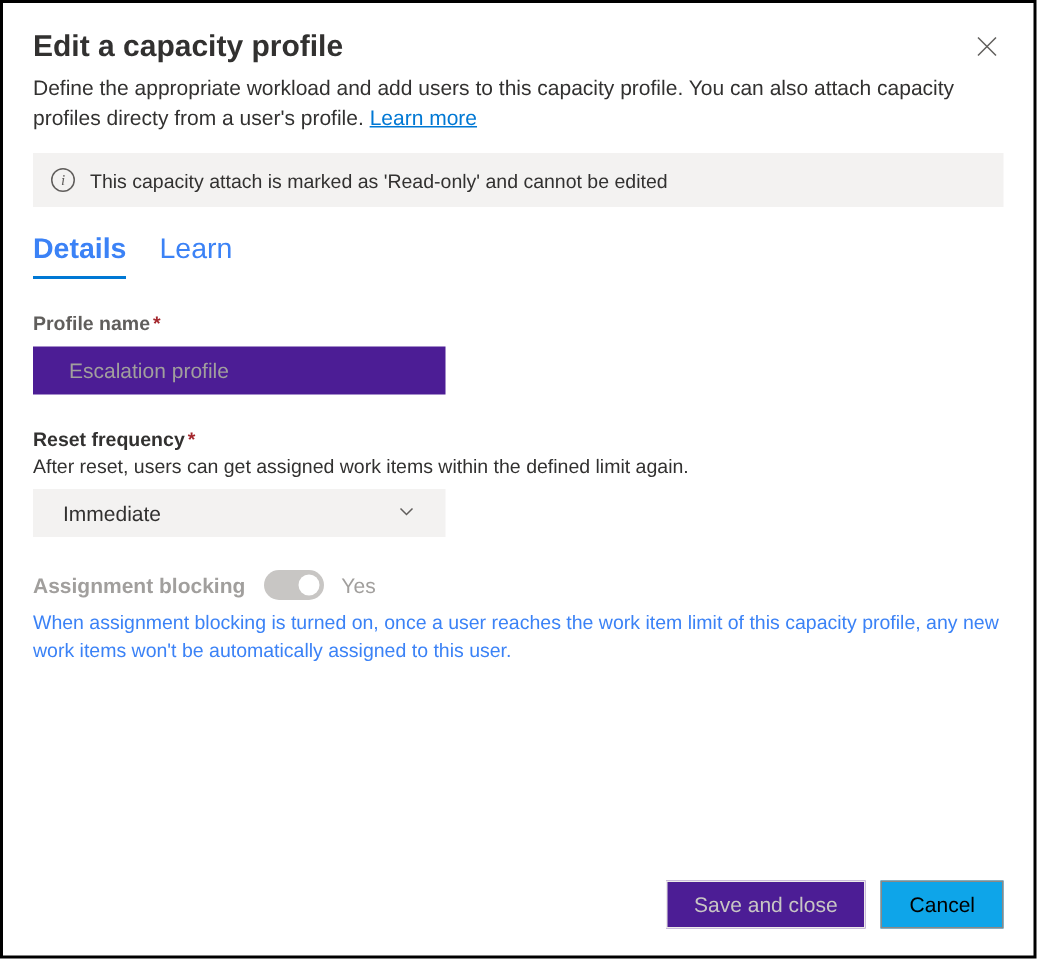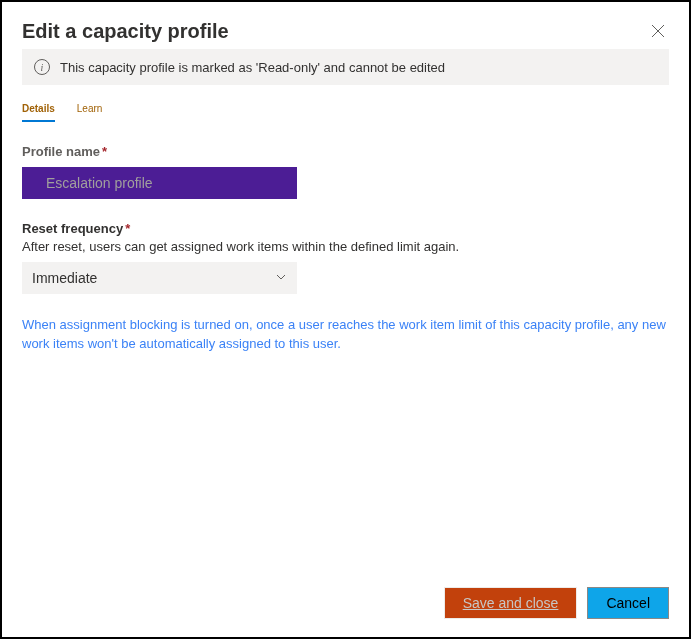"Define the appropriate workload and" p.subtitle { html: none -> <p> <span>Define the appropriate workload and add users to this capacity profile. You can also attach capacity profiles directy from a user's profile. </span><a>Learn more</a> </p> }
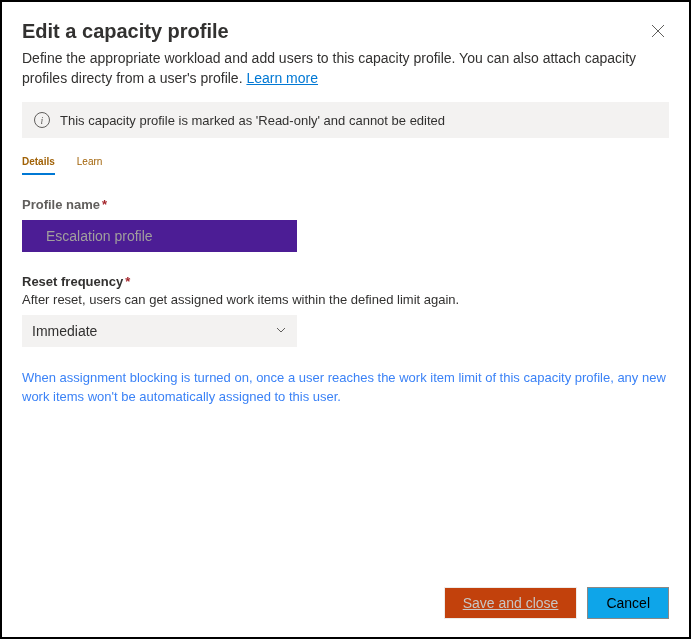"This capacity profile is marked" span.info-text { text: profile -> attach }
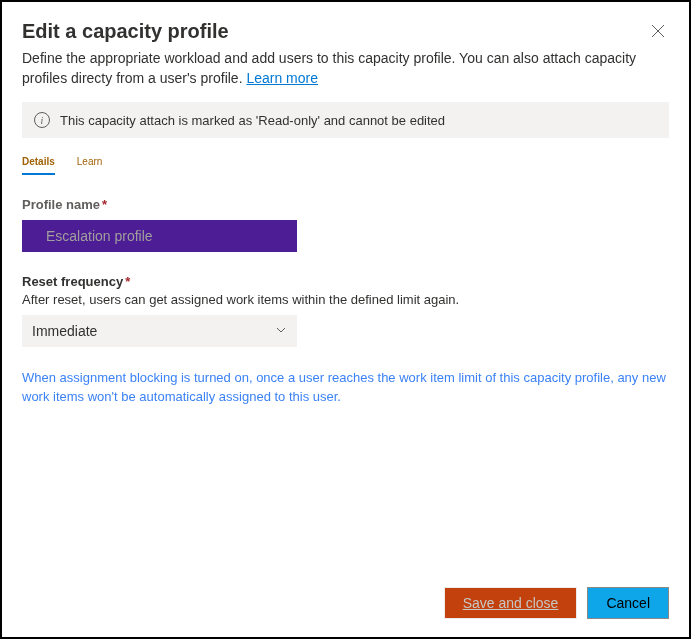"Details" .tab { color: #a16207 -> #3b82f6; font-size: 10px -> 19px }
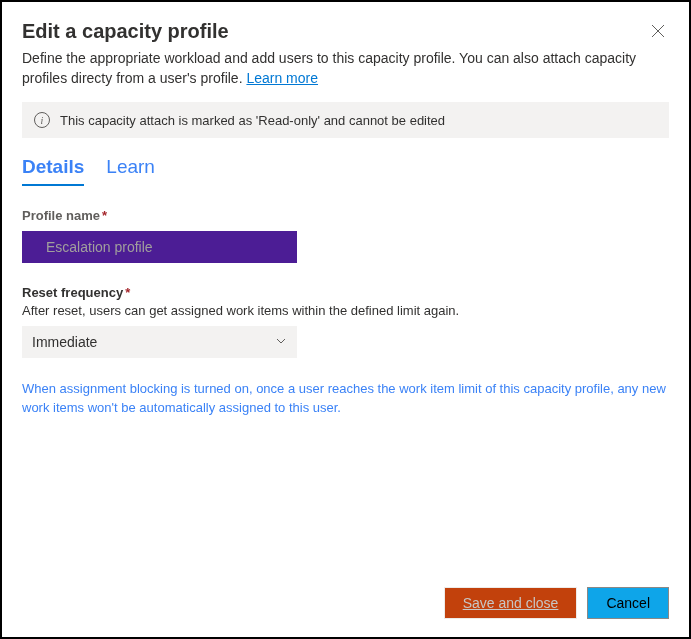"Immediate" .select-box { padding: 0 10px -> 0 20px }
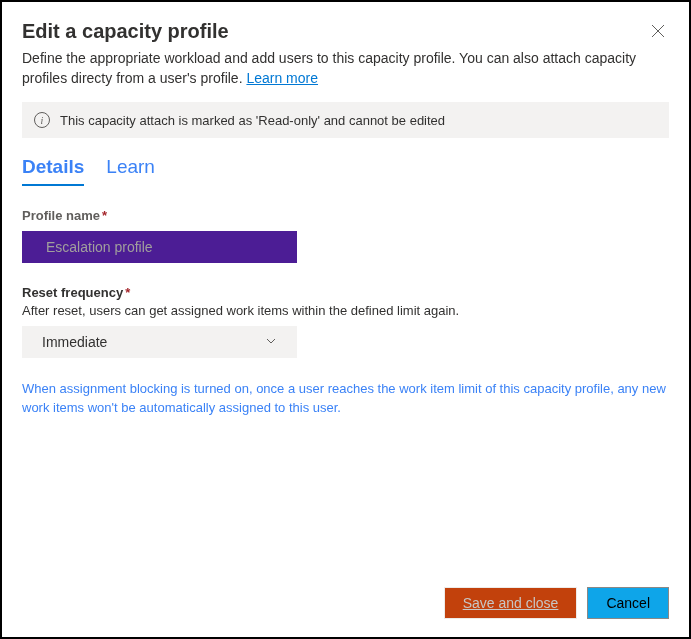"Assignment blocking" div.toggle-row { html: none -> <div> <span>Assignment blocking</span> <div> <div></div> </div> <span>Yes</span> </div> }
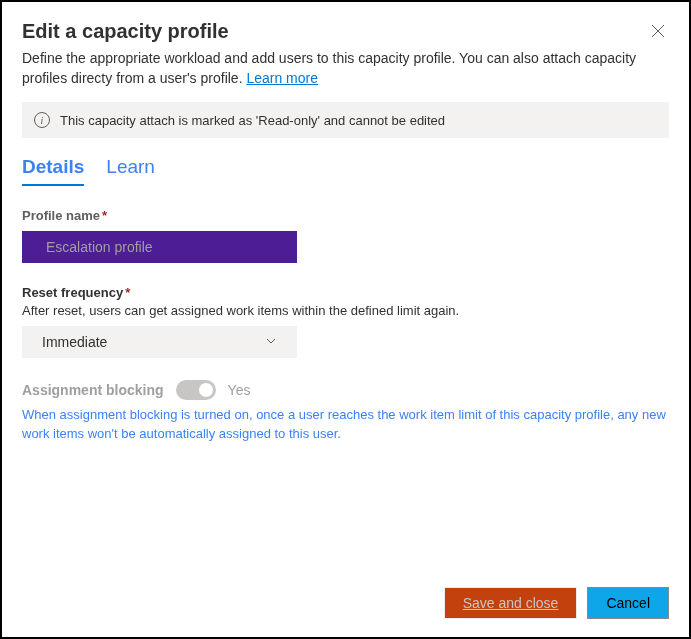"Save and close" .btn-primary { background: #c2410c -> #4c1d95; text-decoration: underline -> none }
